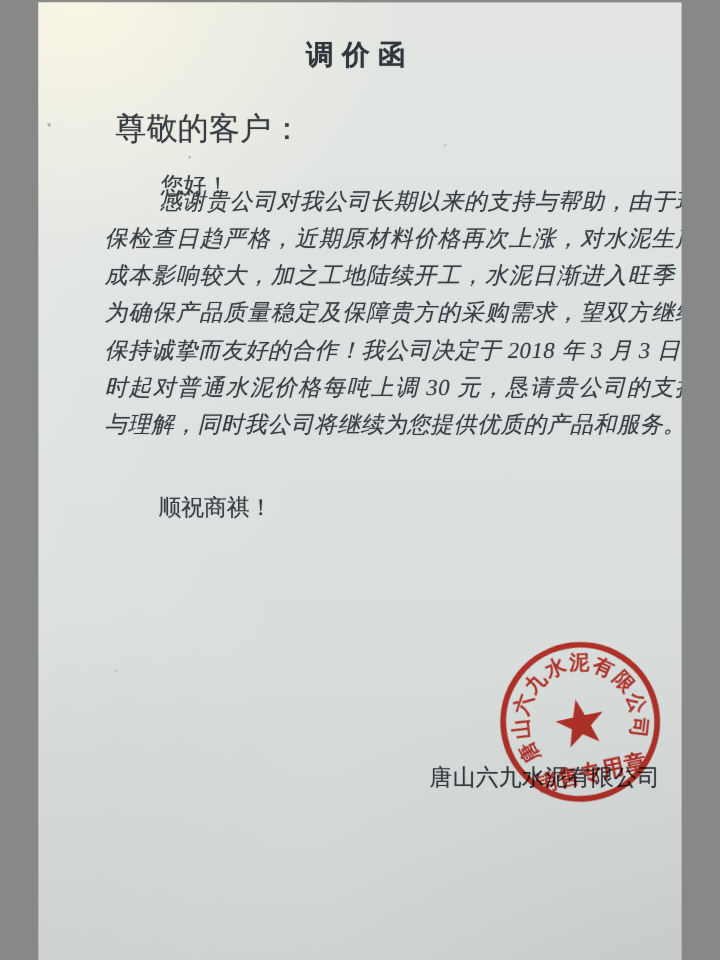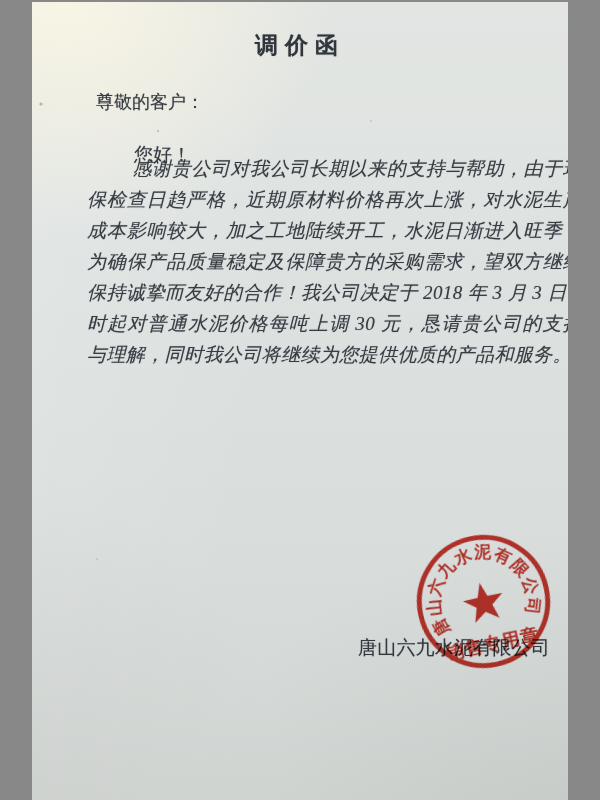"尊敬的客户：" .salutation { font-size: 18px -> 26px }
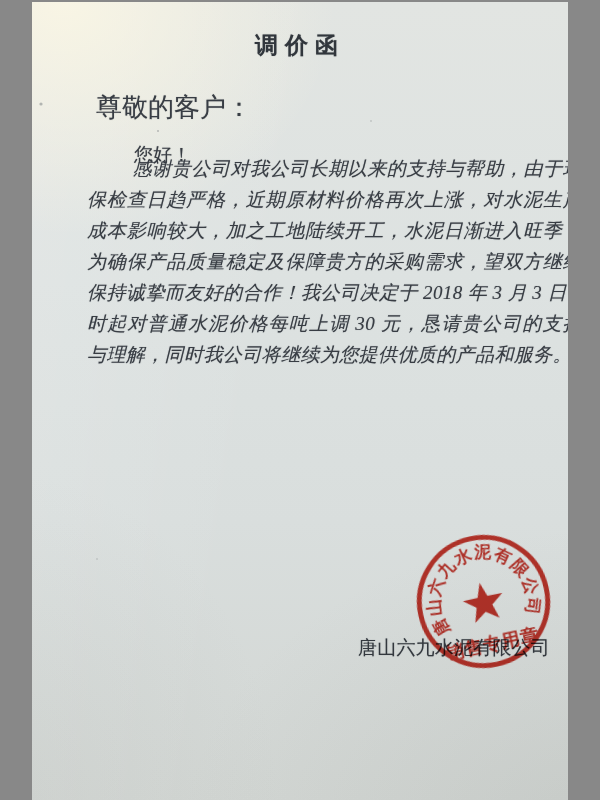"顺祝商祺！" div.closing { html: none -> <div>顺祝商祺！</div> }
